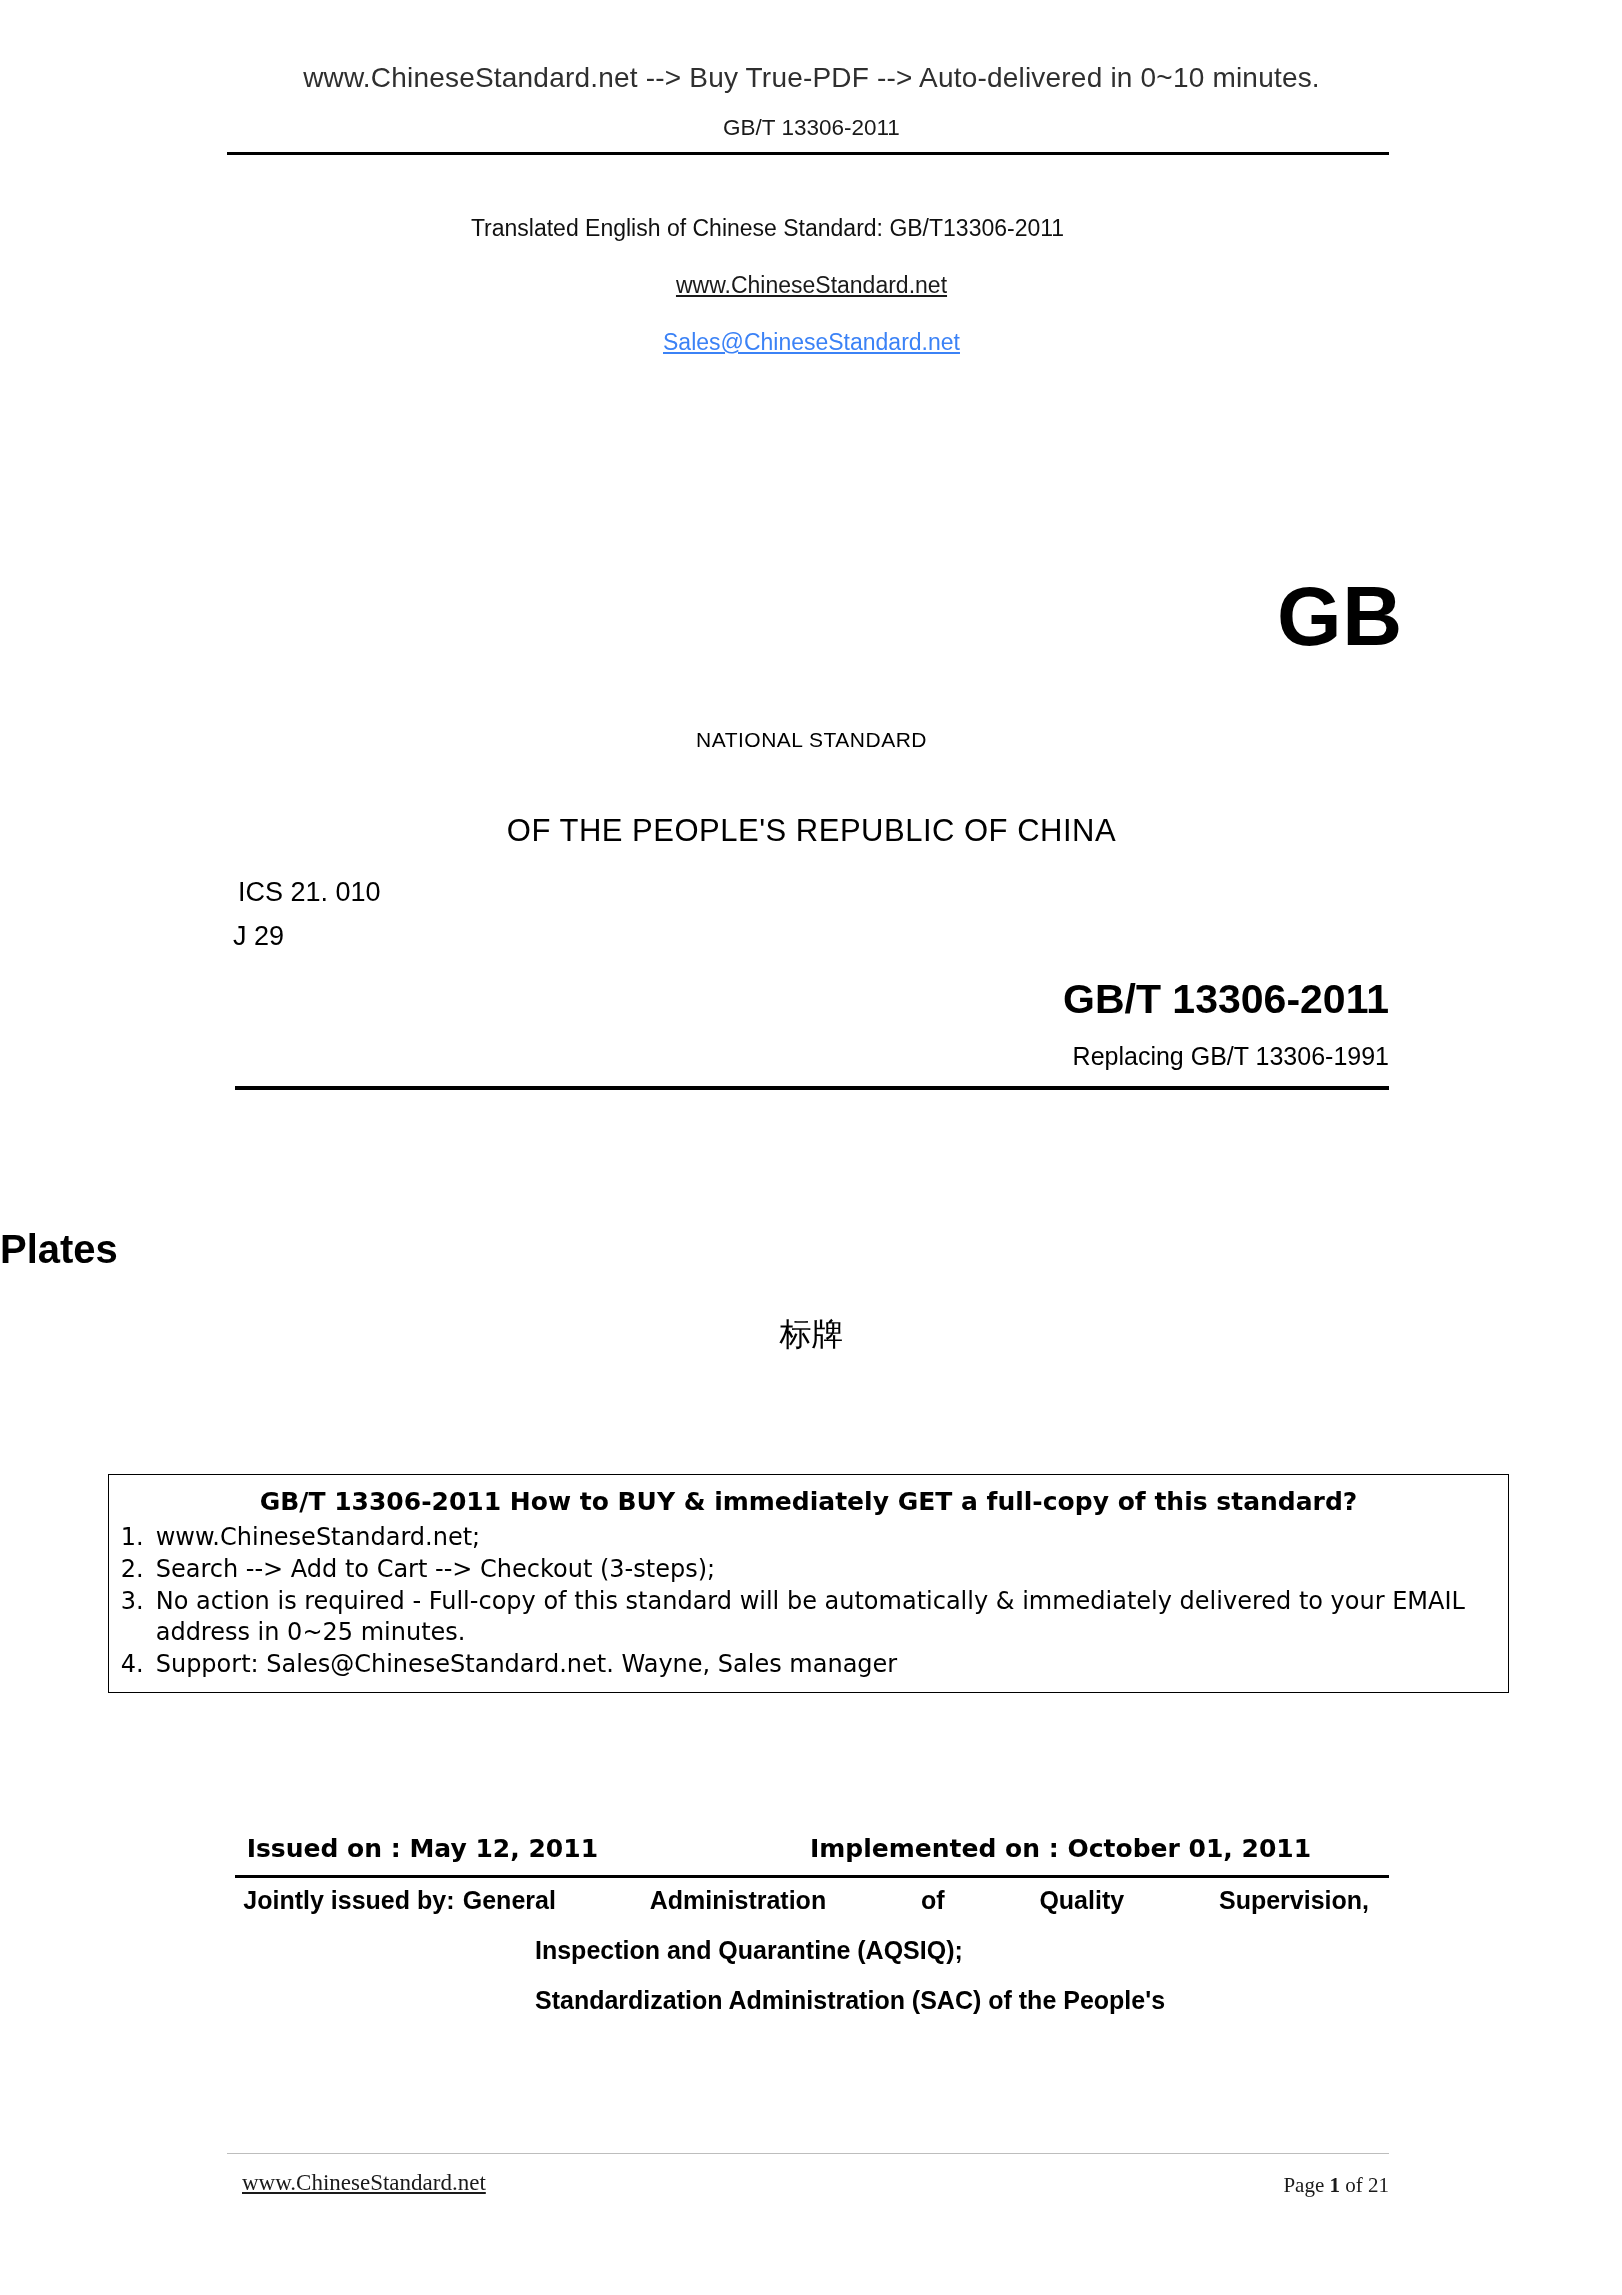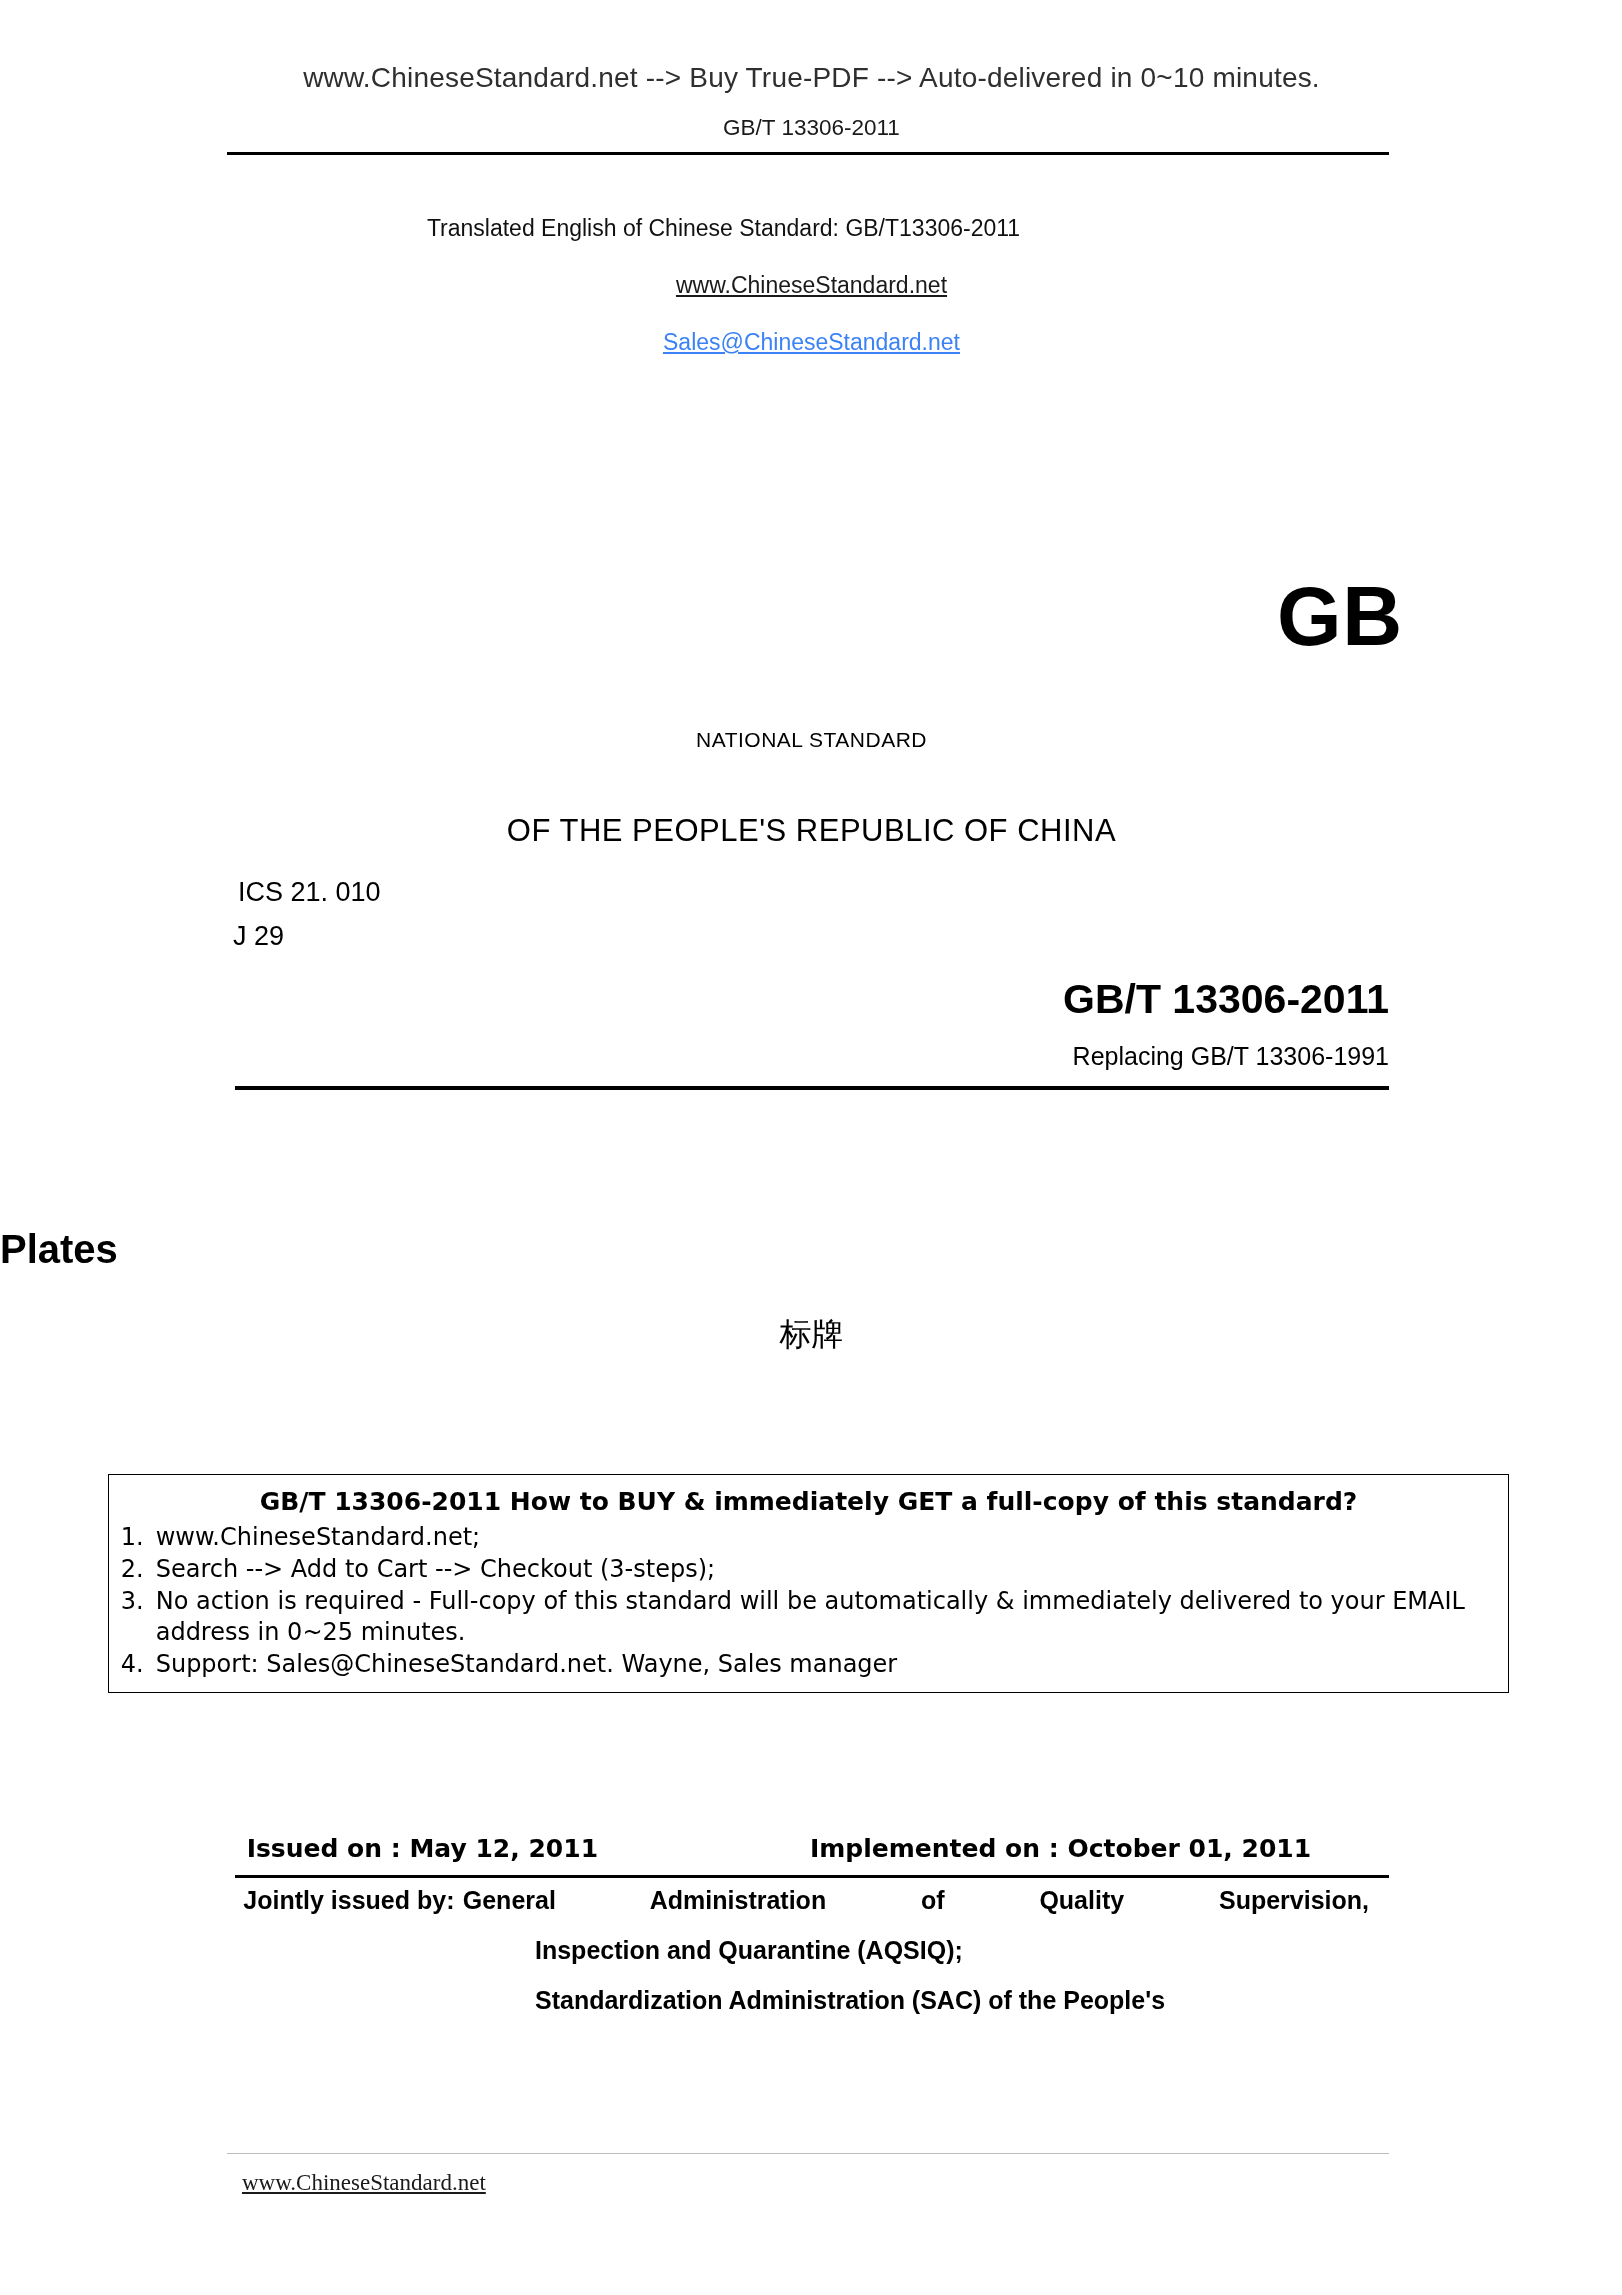"Translated English of Chinese Standard:" .translated-line { padding-left: none -> 44px }
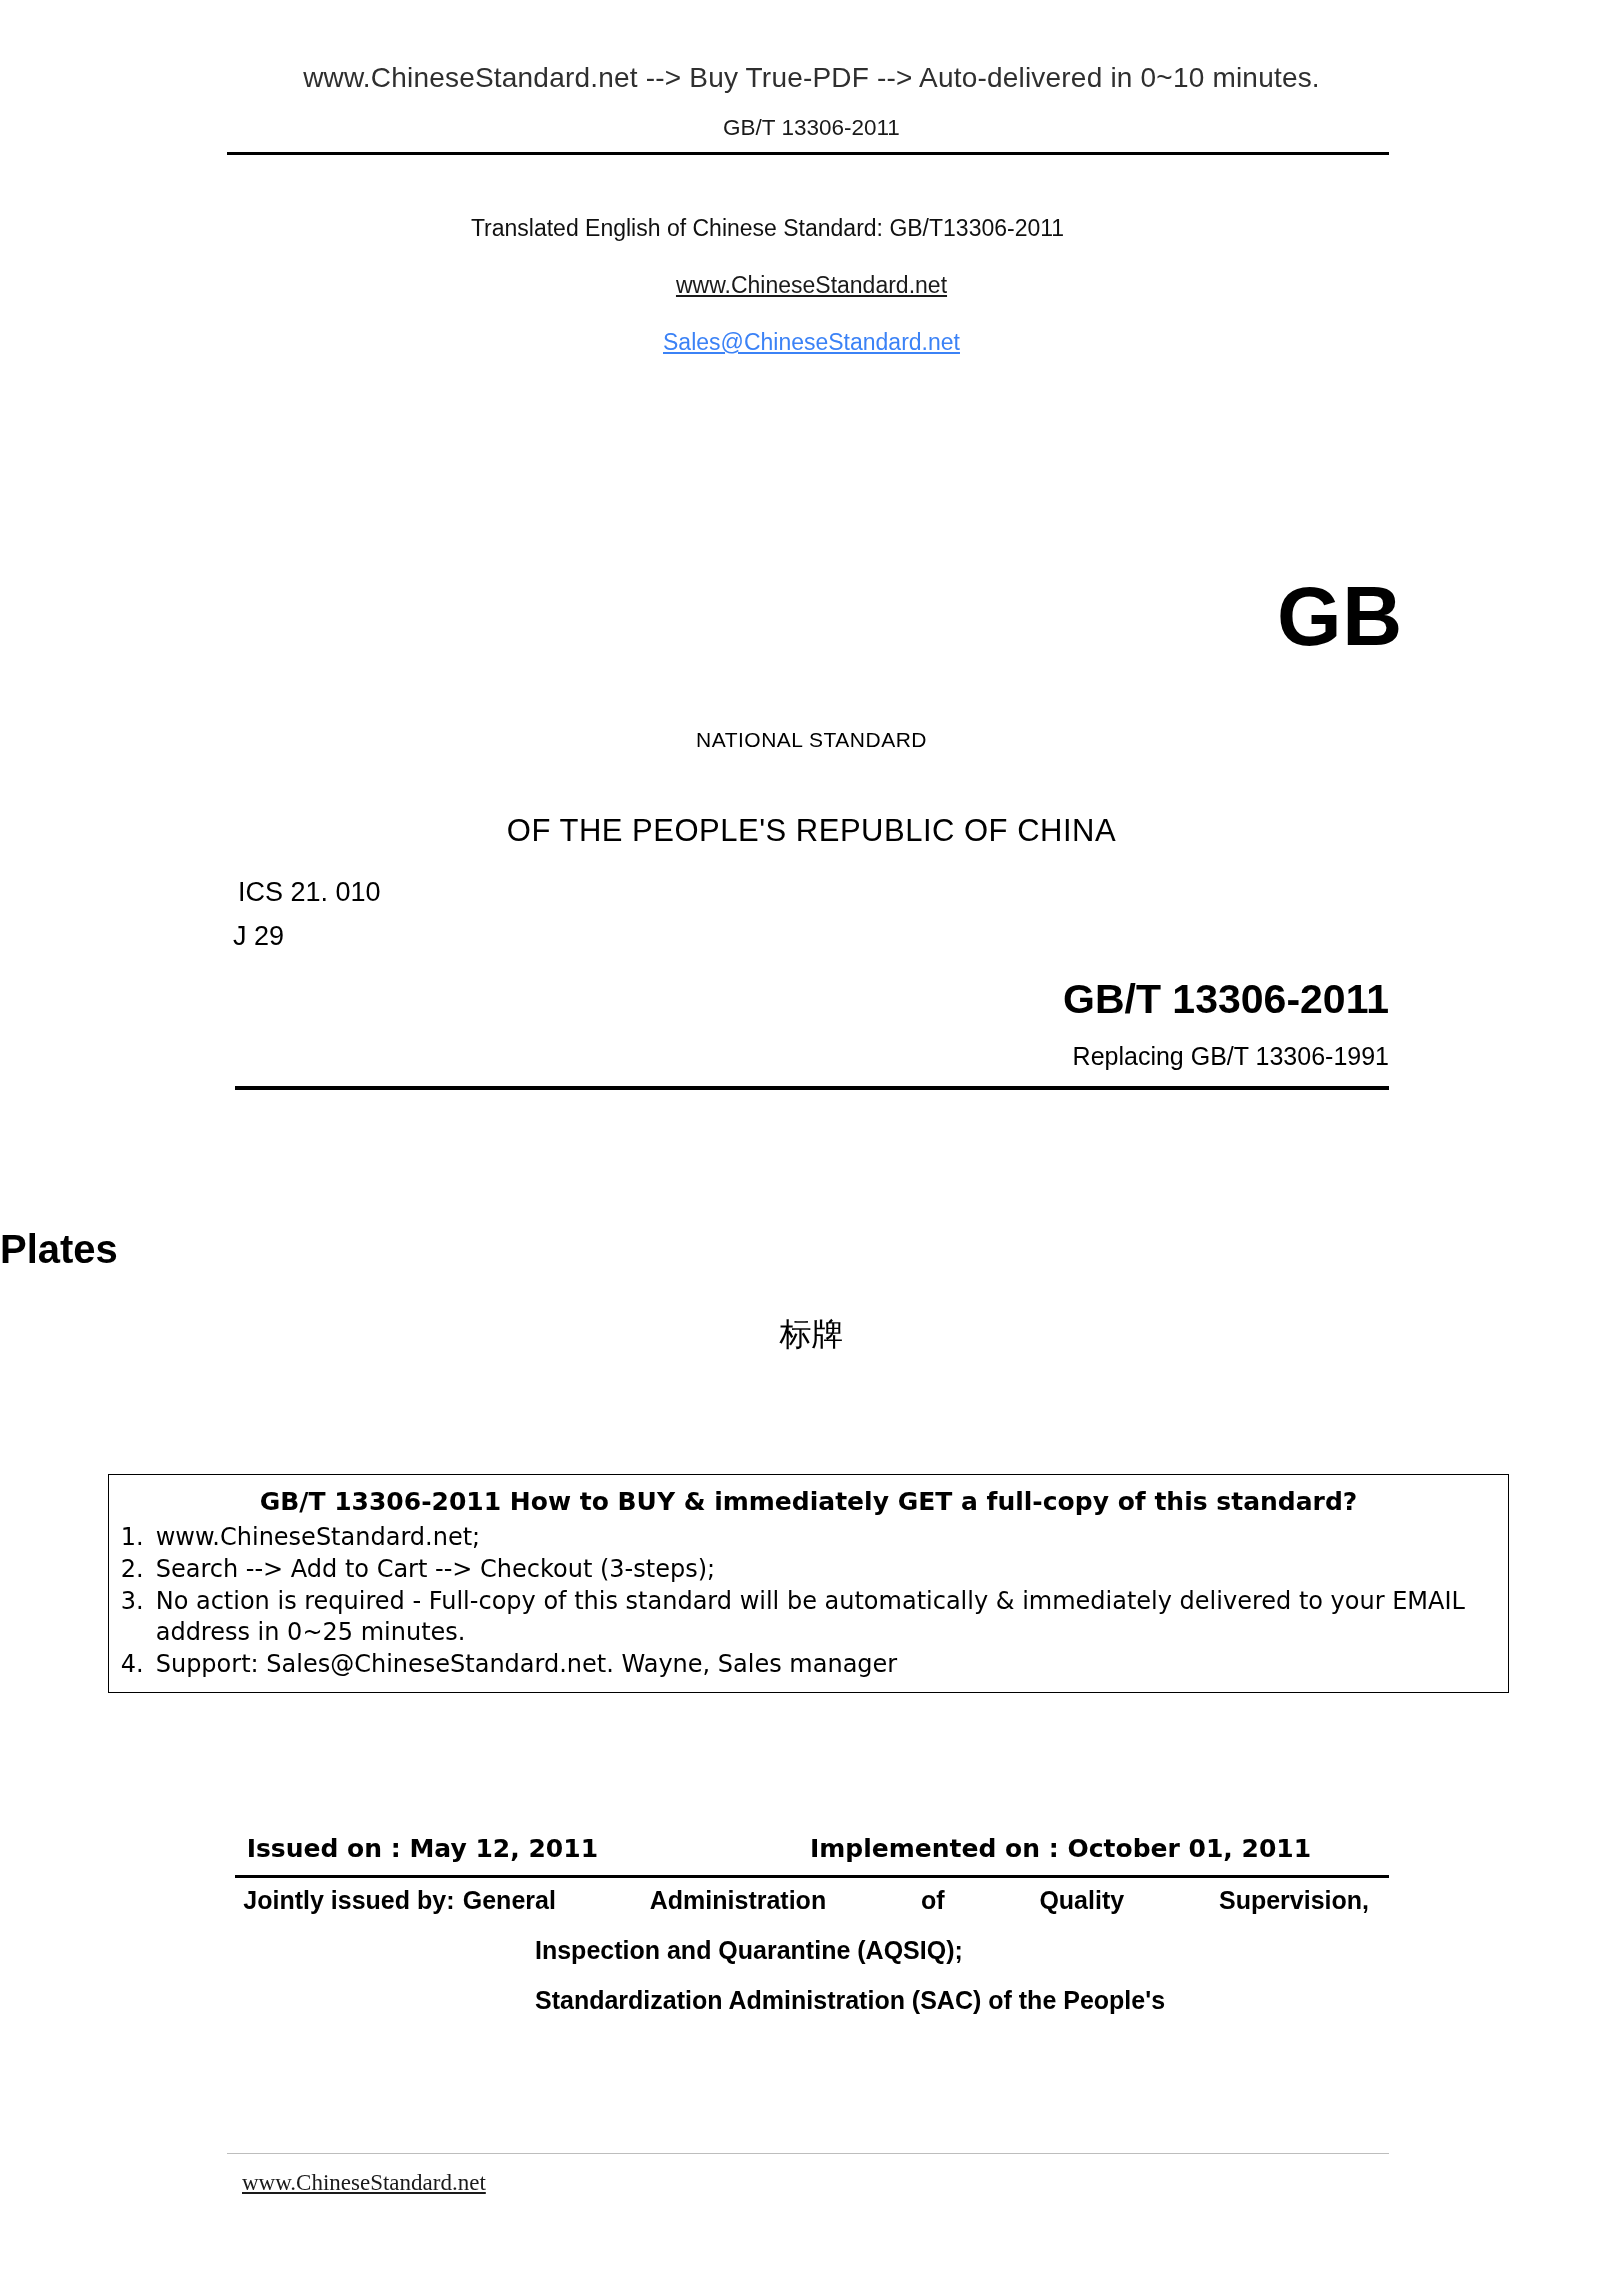"Page 1 of 21" div.footer-right { html: none -> <div> <span>Page </span><b>1</b><span> of 21</span> </div> }
